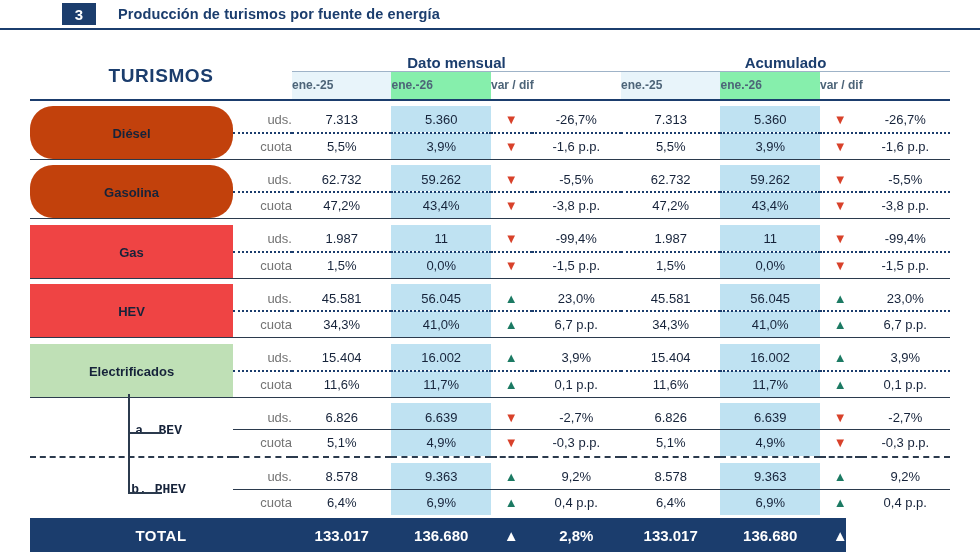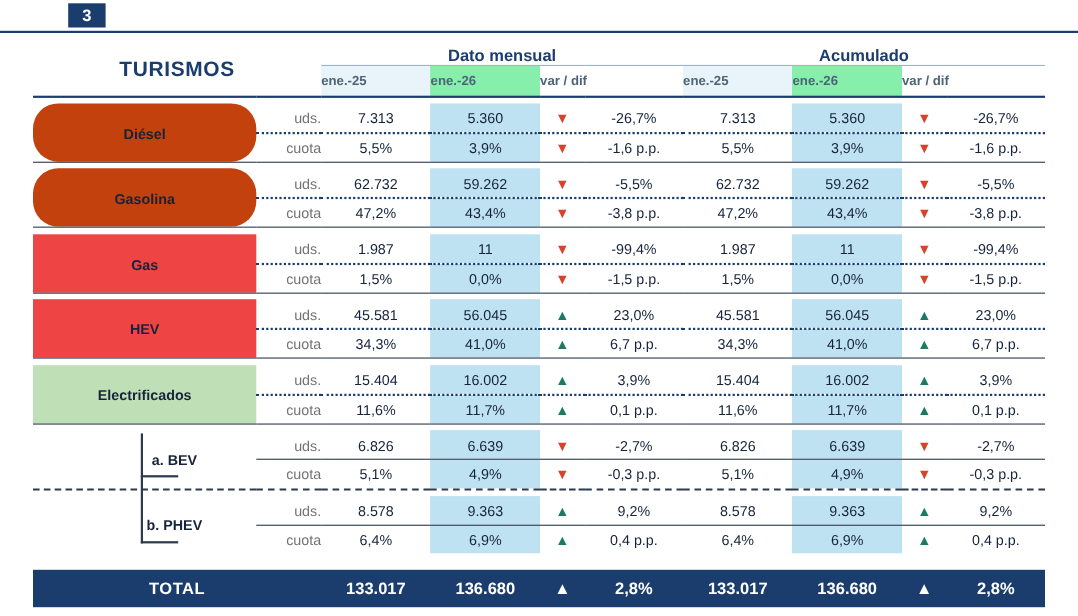"Producción de turismos por fuente" div.header-title { html: none -> <div>Producción de turismos por fuente de energía</div> }
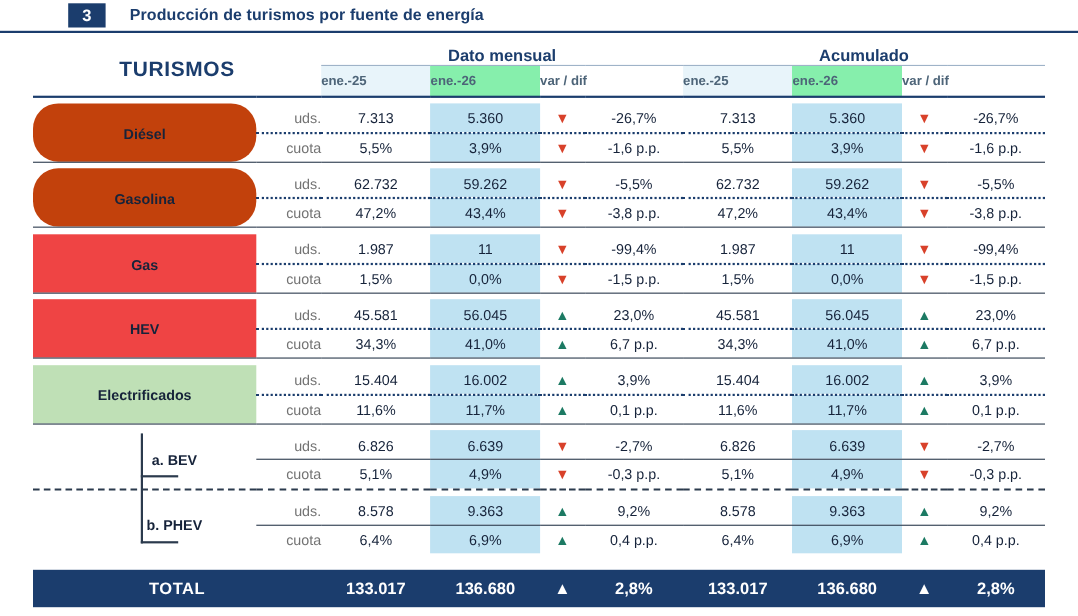"TURISMOS" table.grid { margin: 12px 0 0 30px -> 24px 0 0 30px }
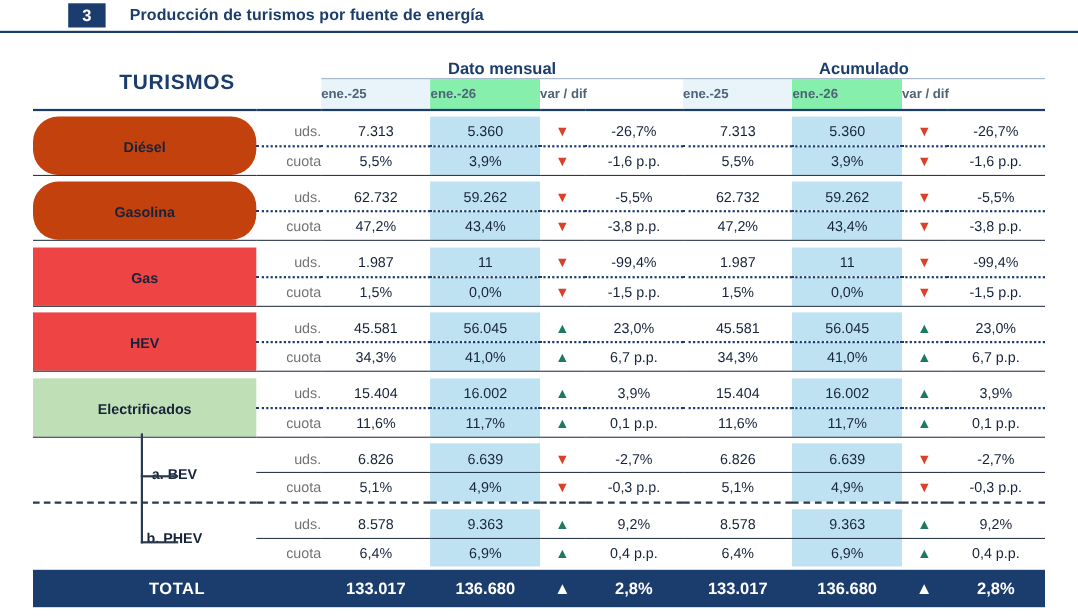"a. BEV" .lbwrap.indent { font-family: none -> Liberation Mono, monospace }
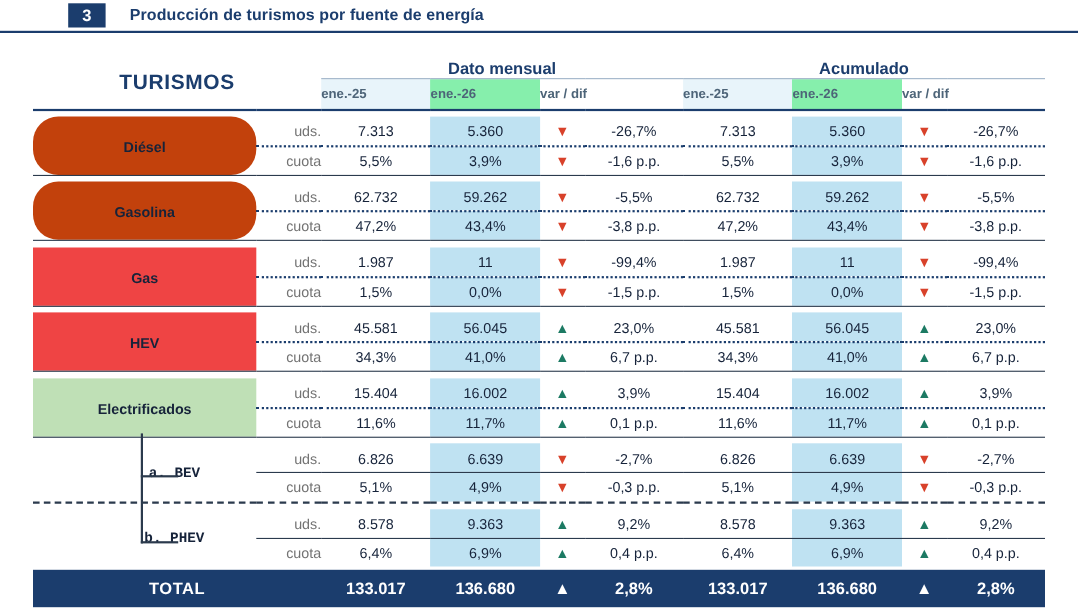"TOTAL" .total-band { width: 920px -> 816px }
